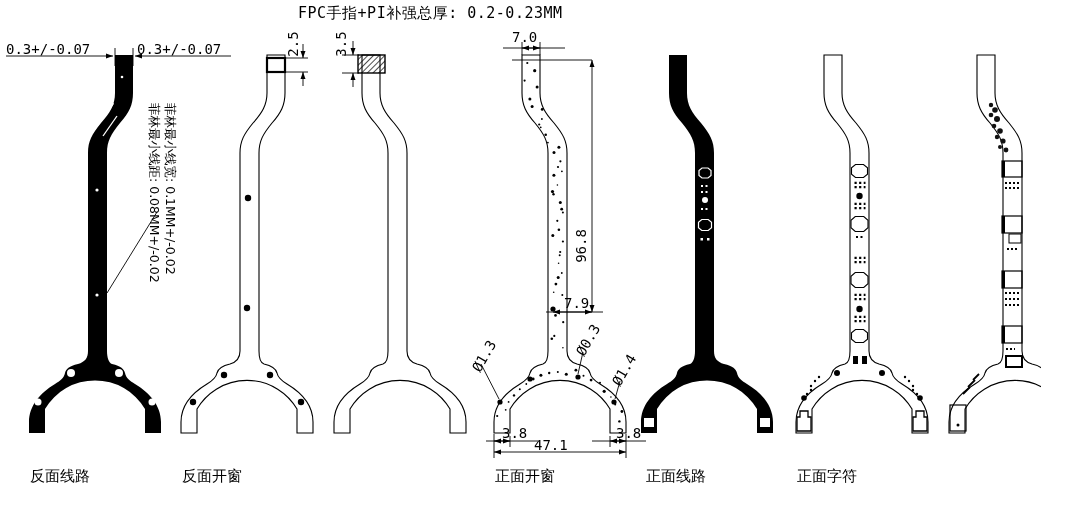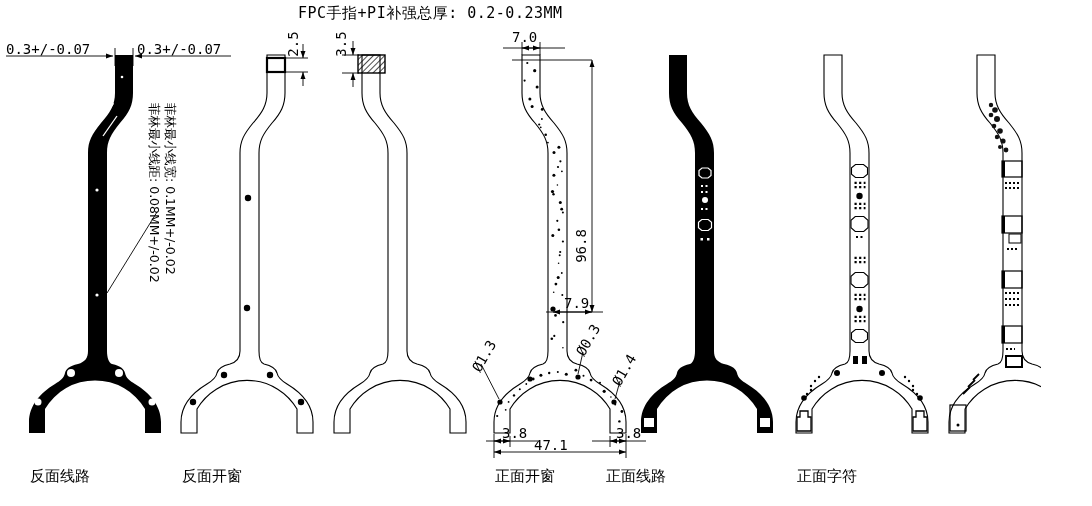"正面线路" div.txt { left: 606px -> 646px }
